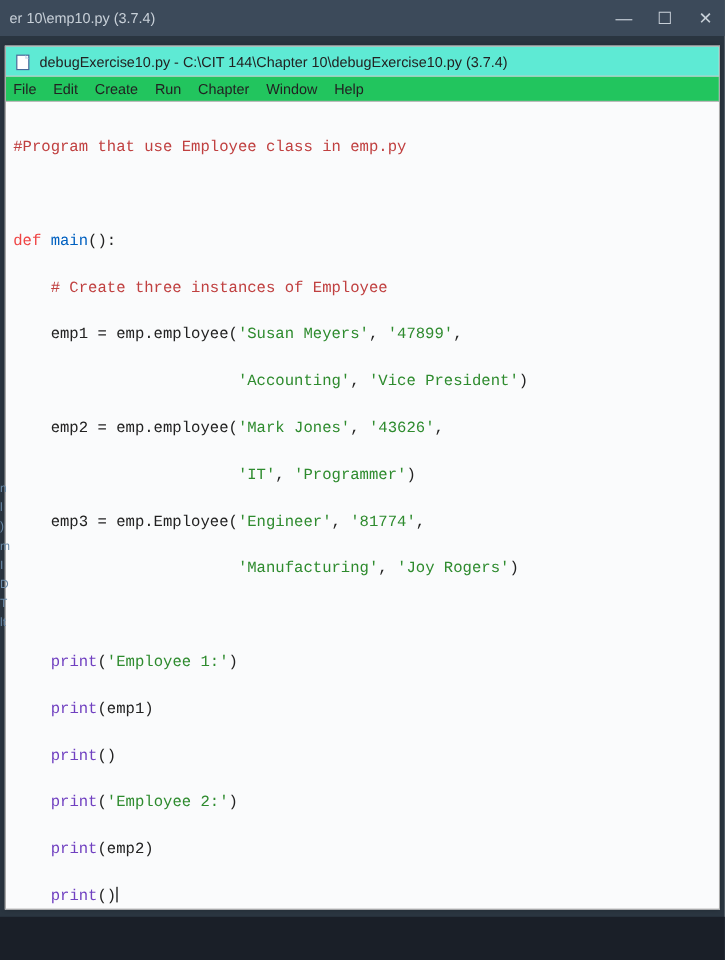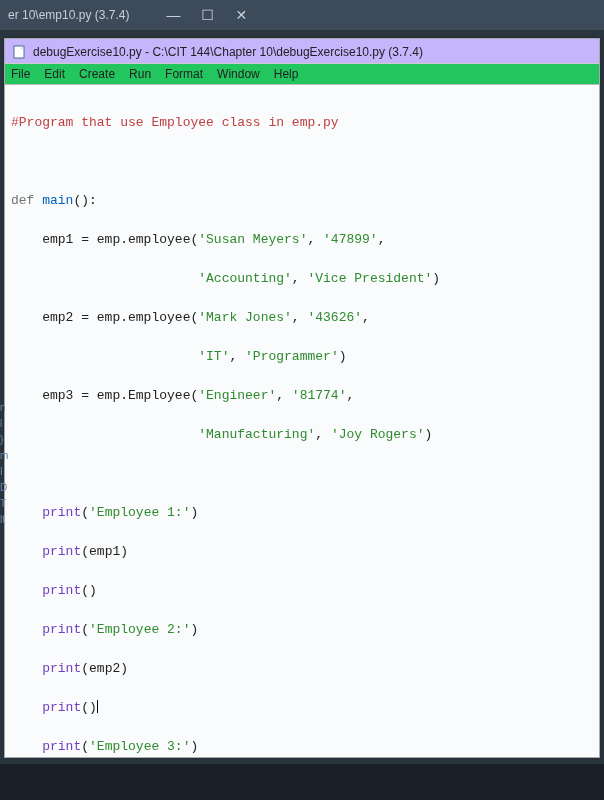"er 10\emp10.py (3.7.4)" .outer-titlebar { justify-content: flex-start -> space-between }
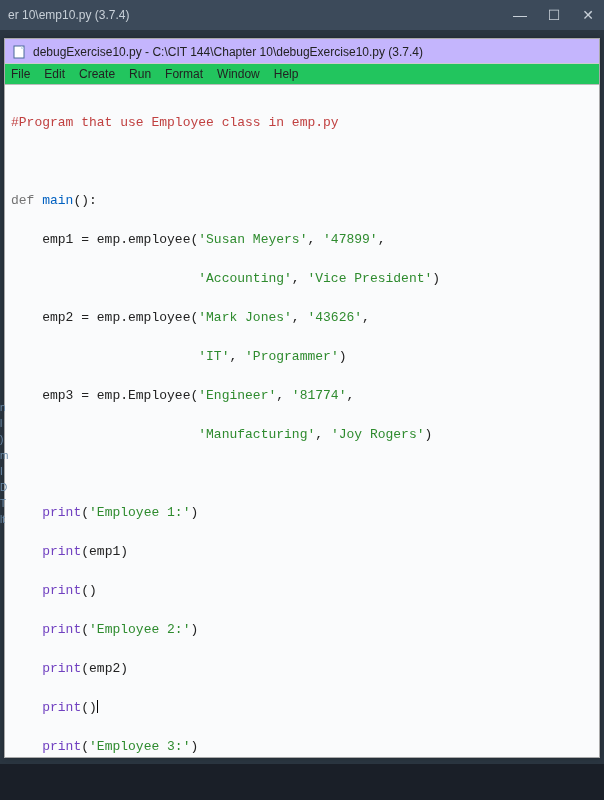"debugExercise10.py - C:\CIT 144\Chapter" .editor-titlebar { background: #c4b5fd -> #5eead4 }
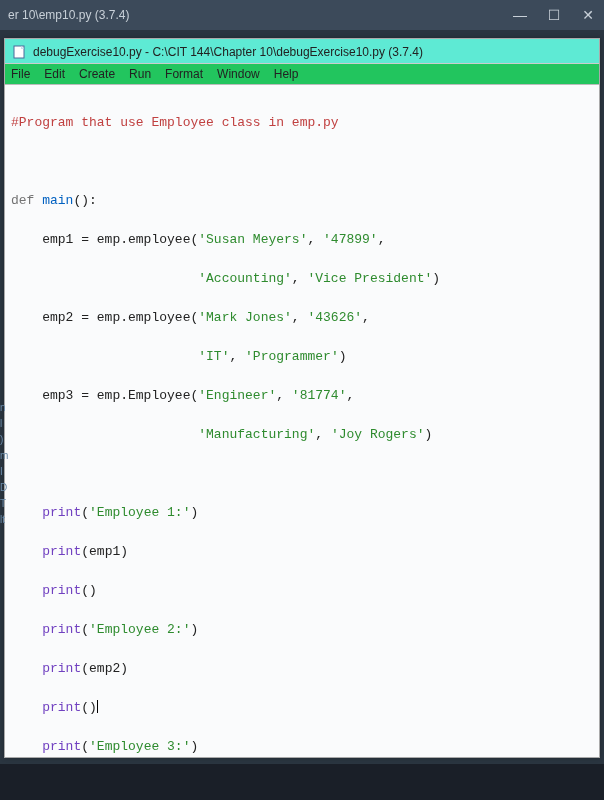"Format" span { text: Format -> Chapter }
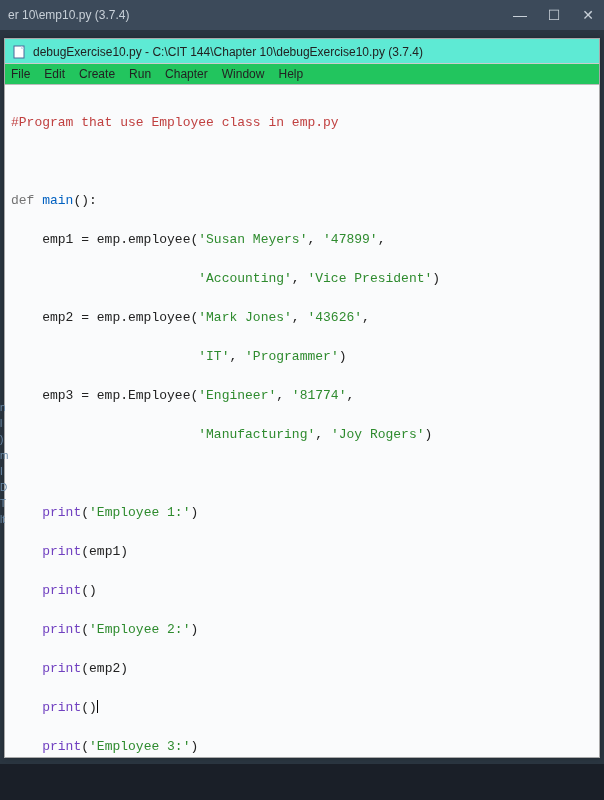"def" .kw { color: #737373 -> #ef4444 }
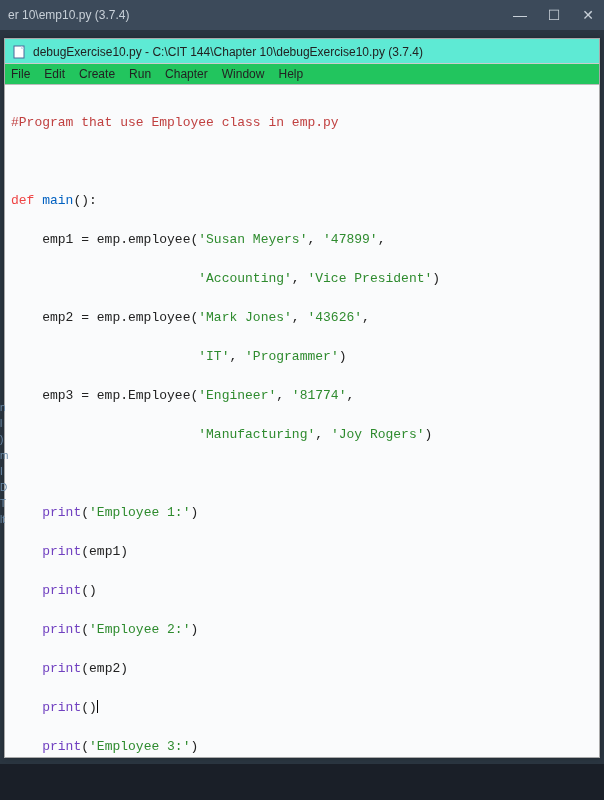"# Create three instances of" div { html: none -> <div><span> # Create three instances of Employee</span></div> }
